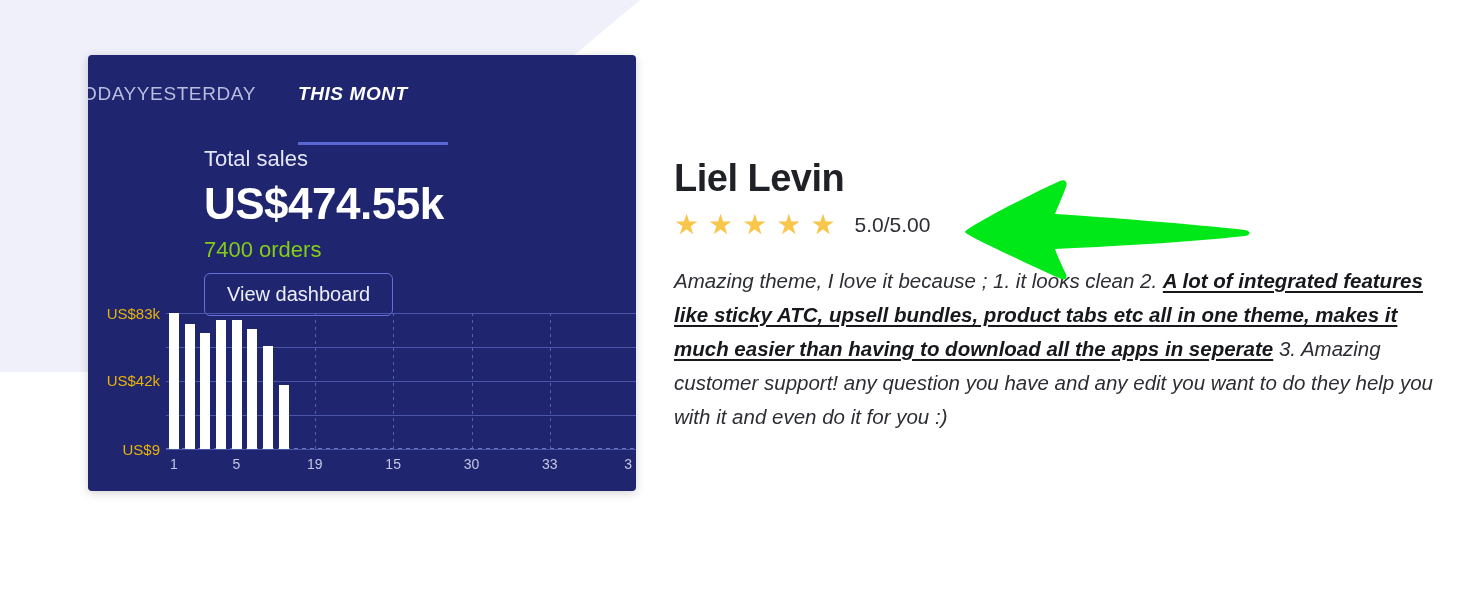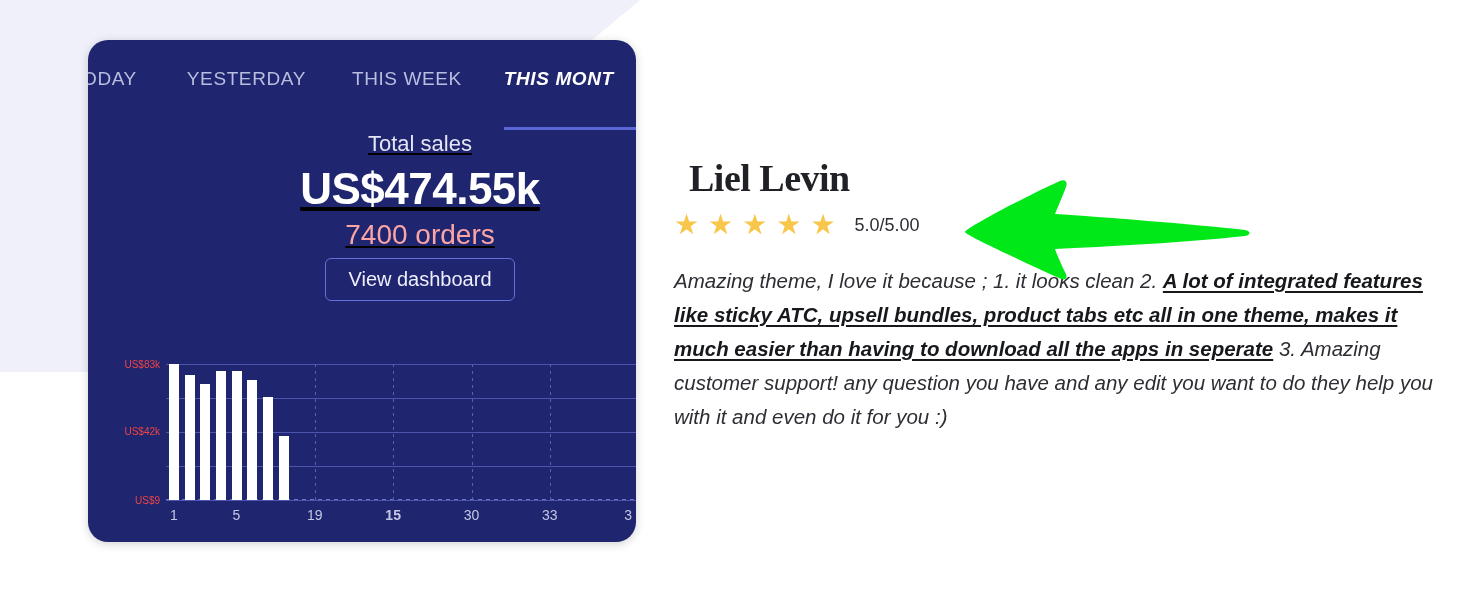"ODAY" #dash-card { border-radius: 20px -> 4px; height: 502px -> 436px; top: 40px -> 55px }
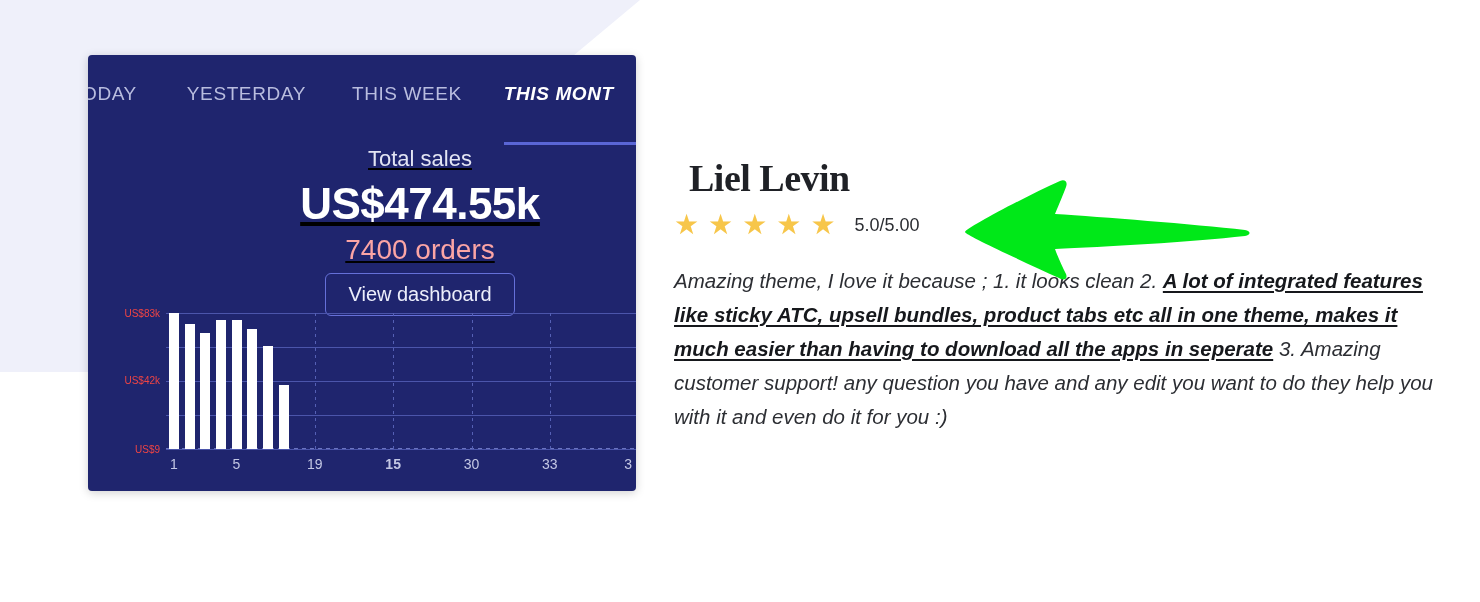"YESTERDAY" div.tab { margin-left: 50px -> none }
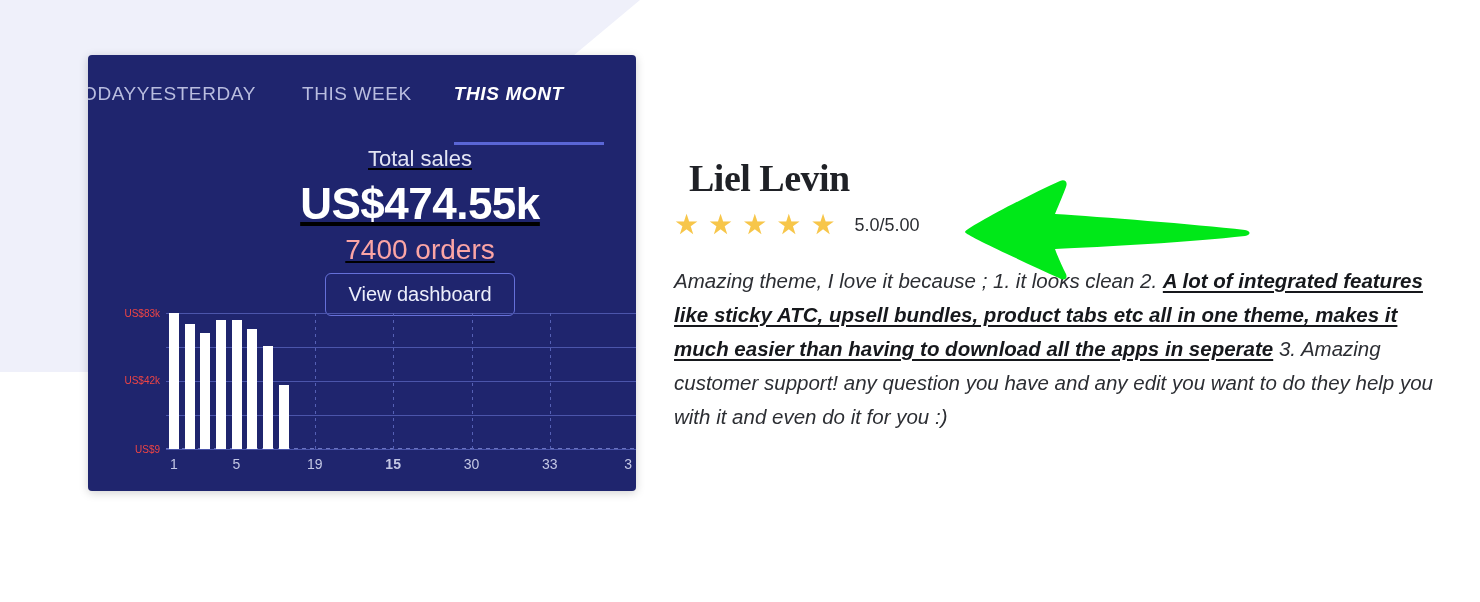"THIS WEEK" div.tab { html: <div> <span>THIS WEEK</span> </div> -> none }
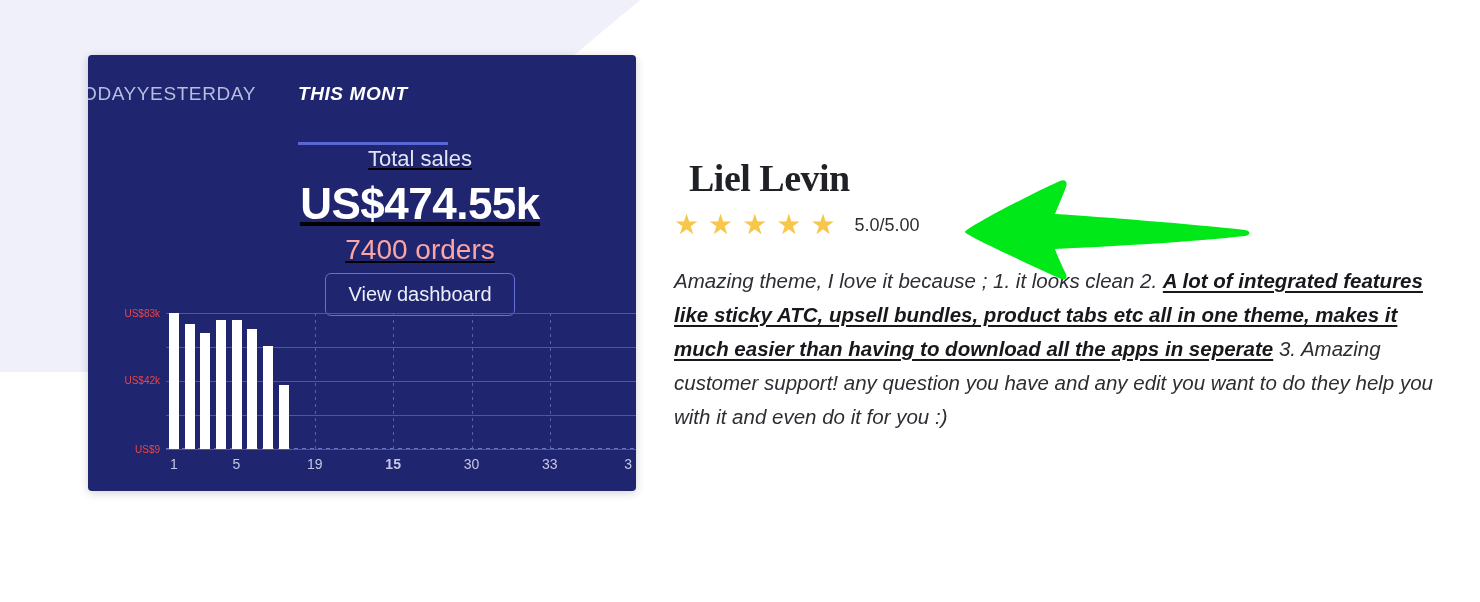"Total sales" .stat-main { text-align: center -> none; text-decoration: underline -> none }
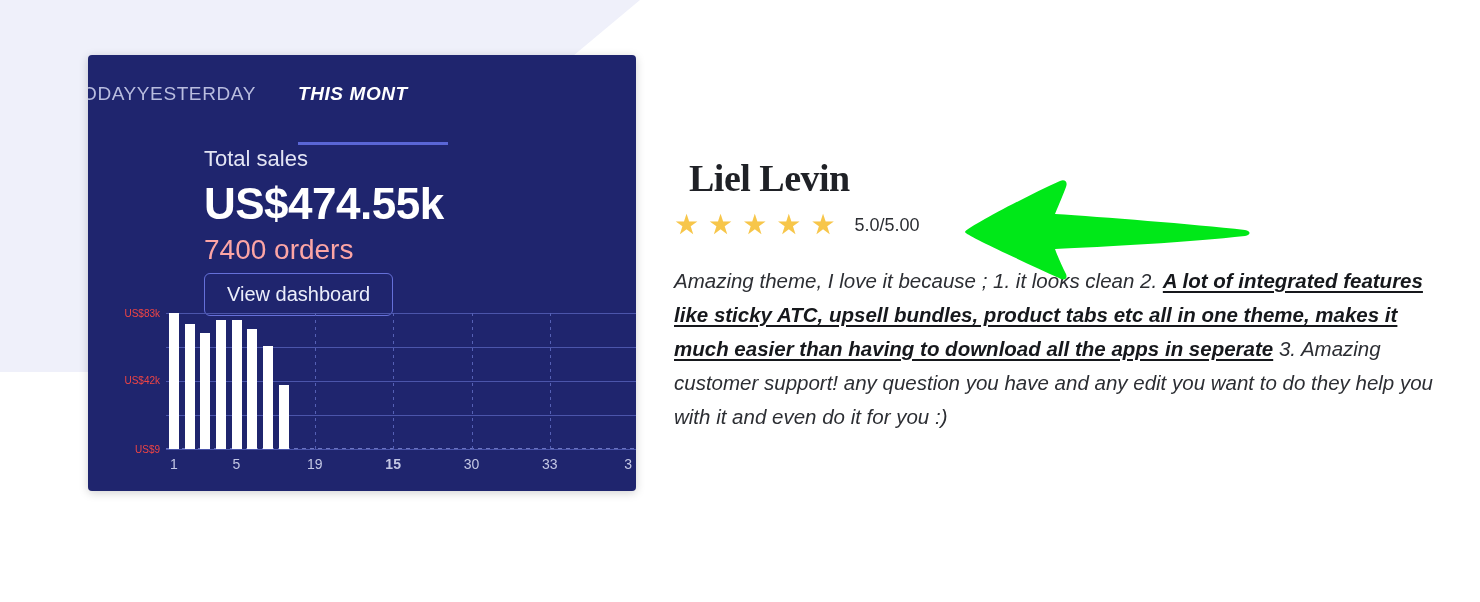"Liel Levin" #reviewer-name { font-family: Liberation Serif, serif -> none; margin: 0 0 10px 15px -> 0 0 10px 0 }
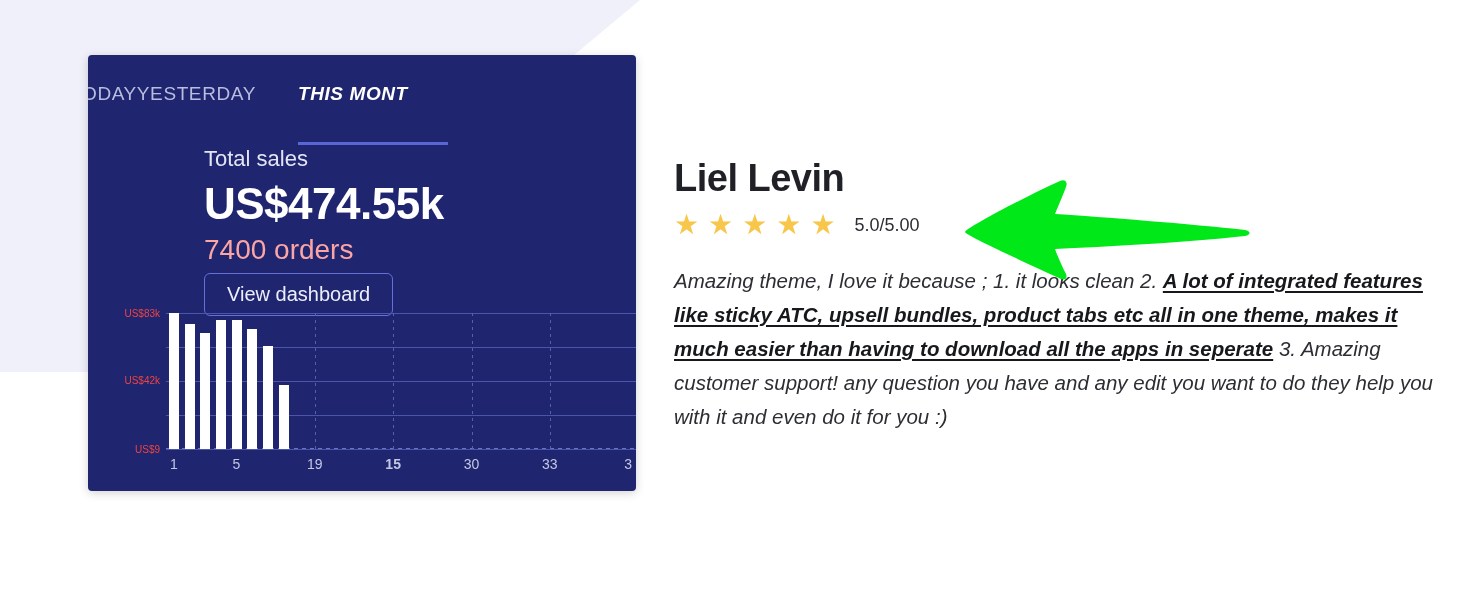"5.0/5.00" #rating-value { font-size: 18px -> 21px }
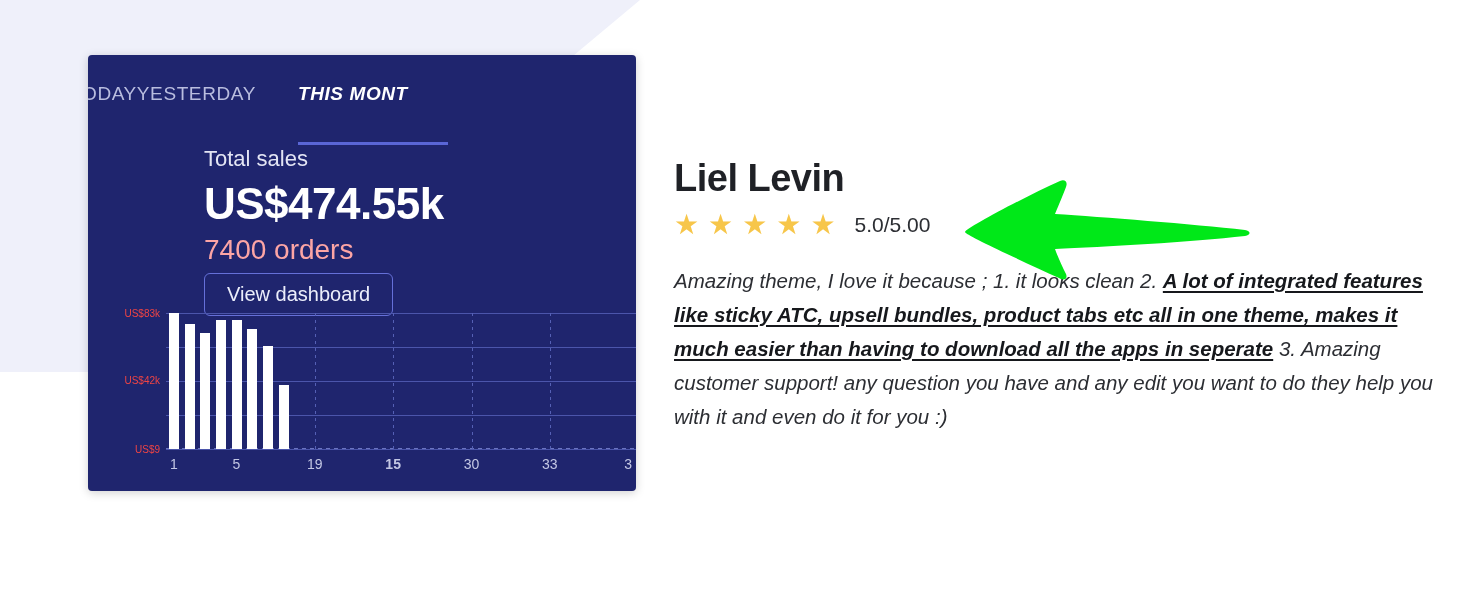"7400 orders" .stat-main .orders { color: #fca5a5 -> #84cc16; font-size: 28px -> 22px }
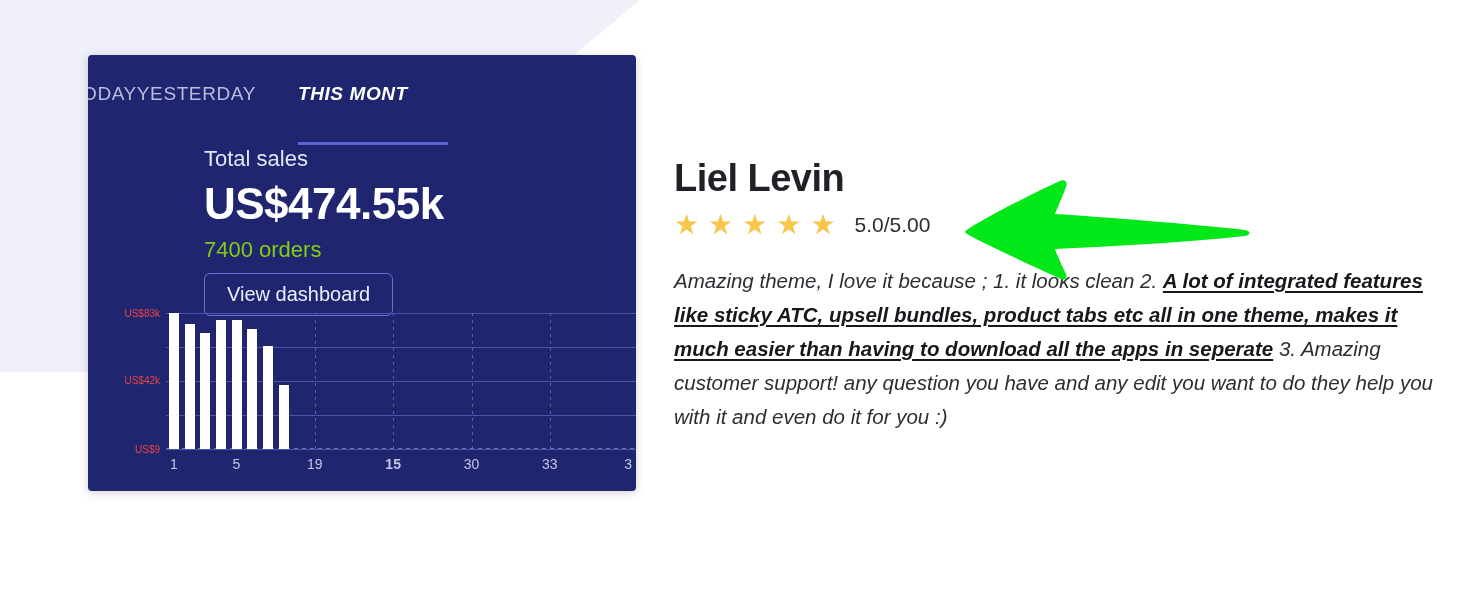"US$83k" .ylab { color: #ef4444 -> #eab308; font-size: 10px -> 15px }
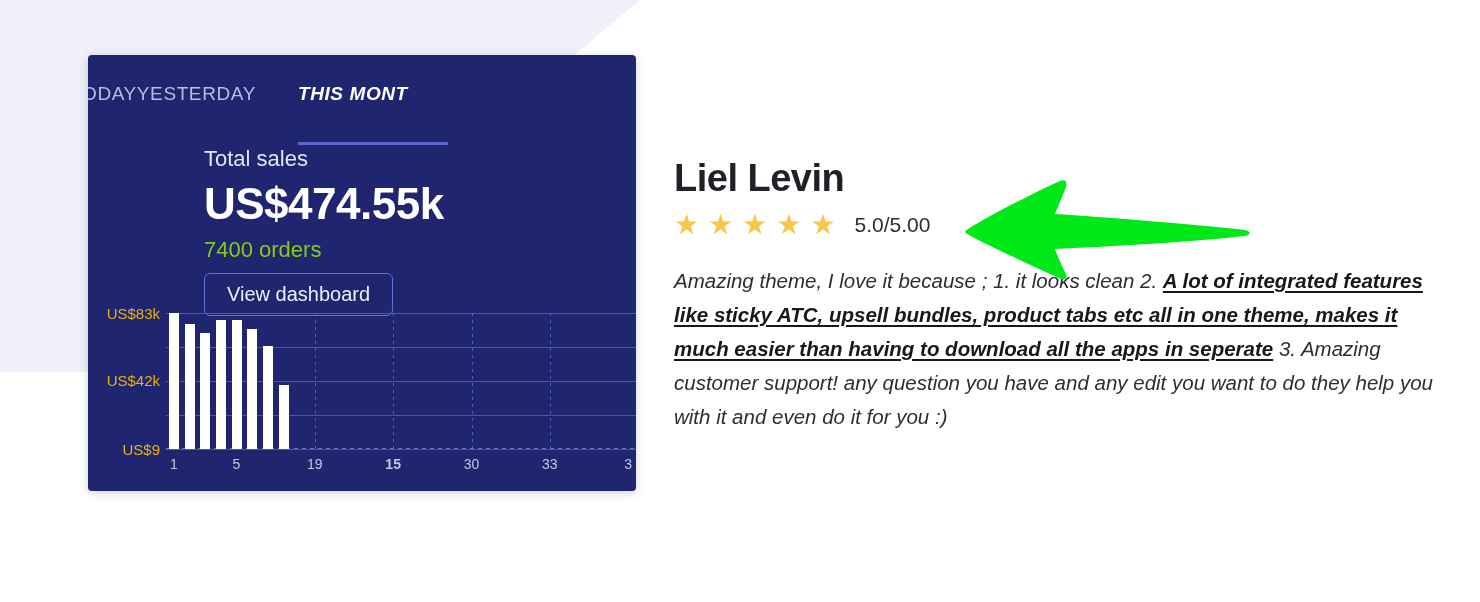"15" div.xlab { font-weight: bold -> none }
